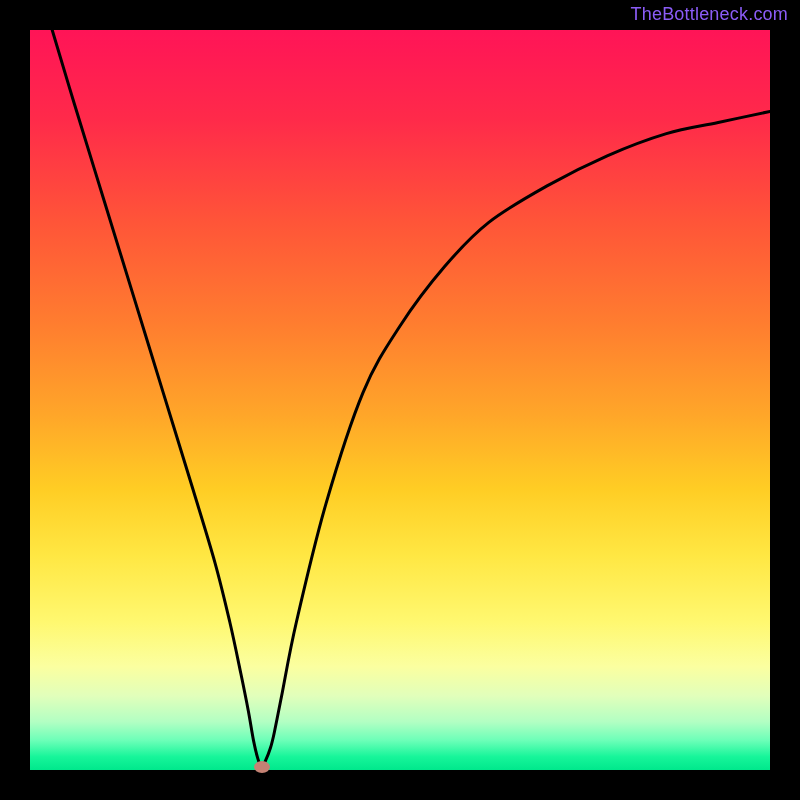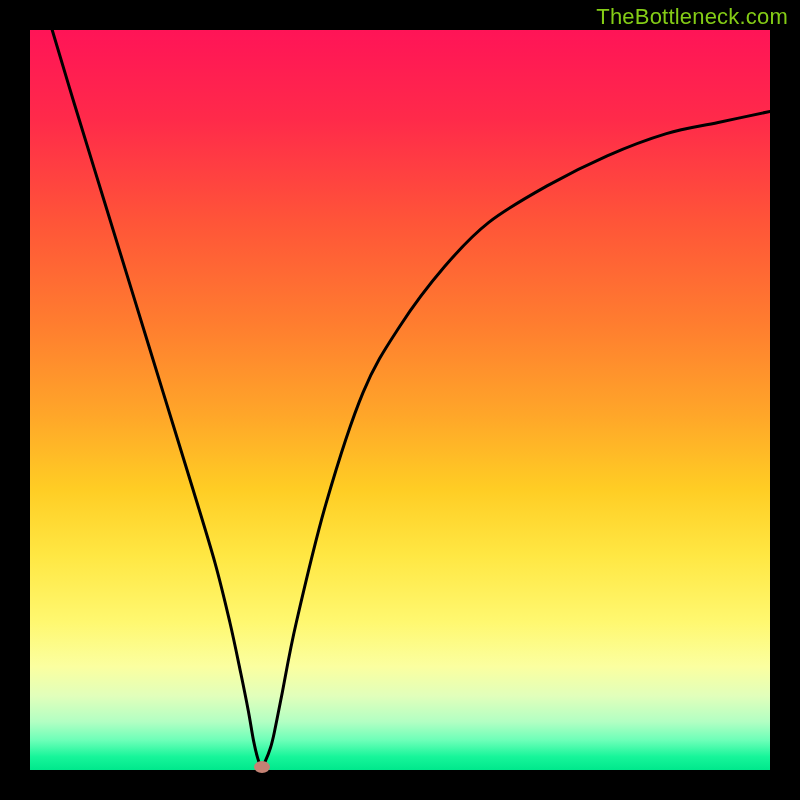"TheBottleneck.com" .watermark { color: #84cc16 -> #8b5cf6; font-size: 22px -> 18px }
